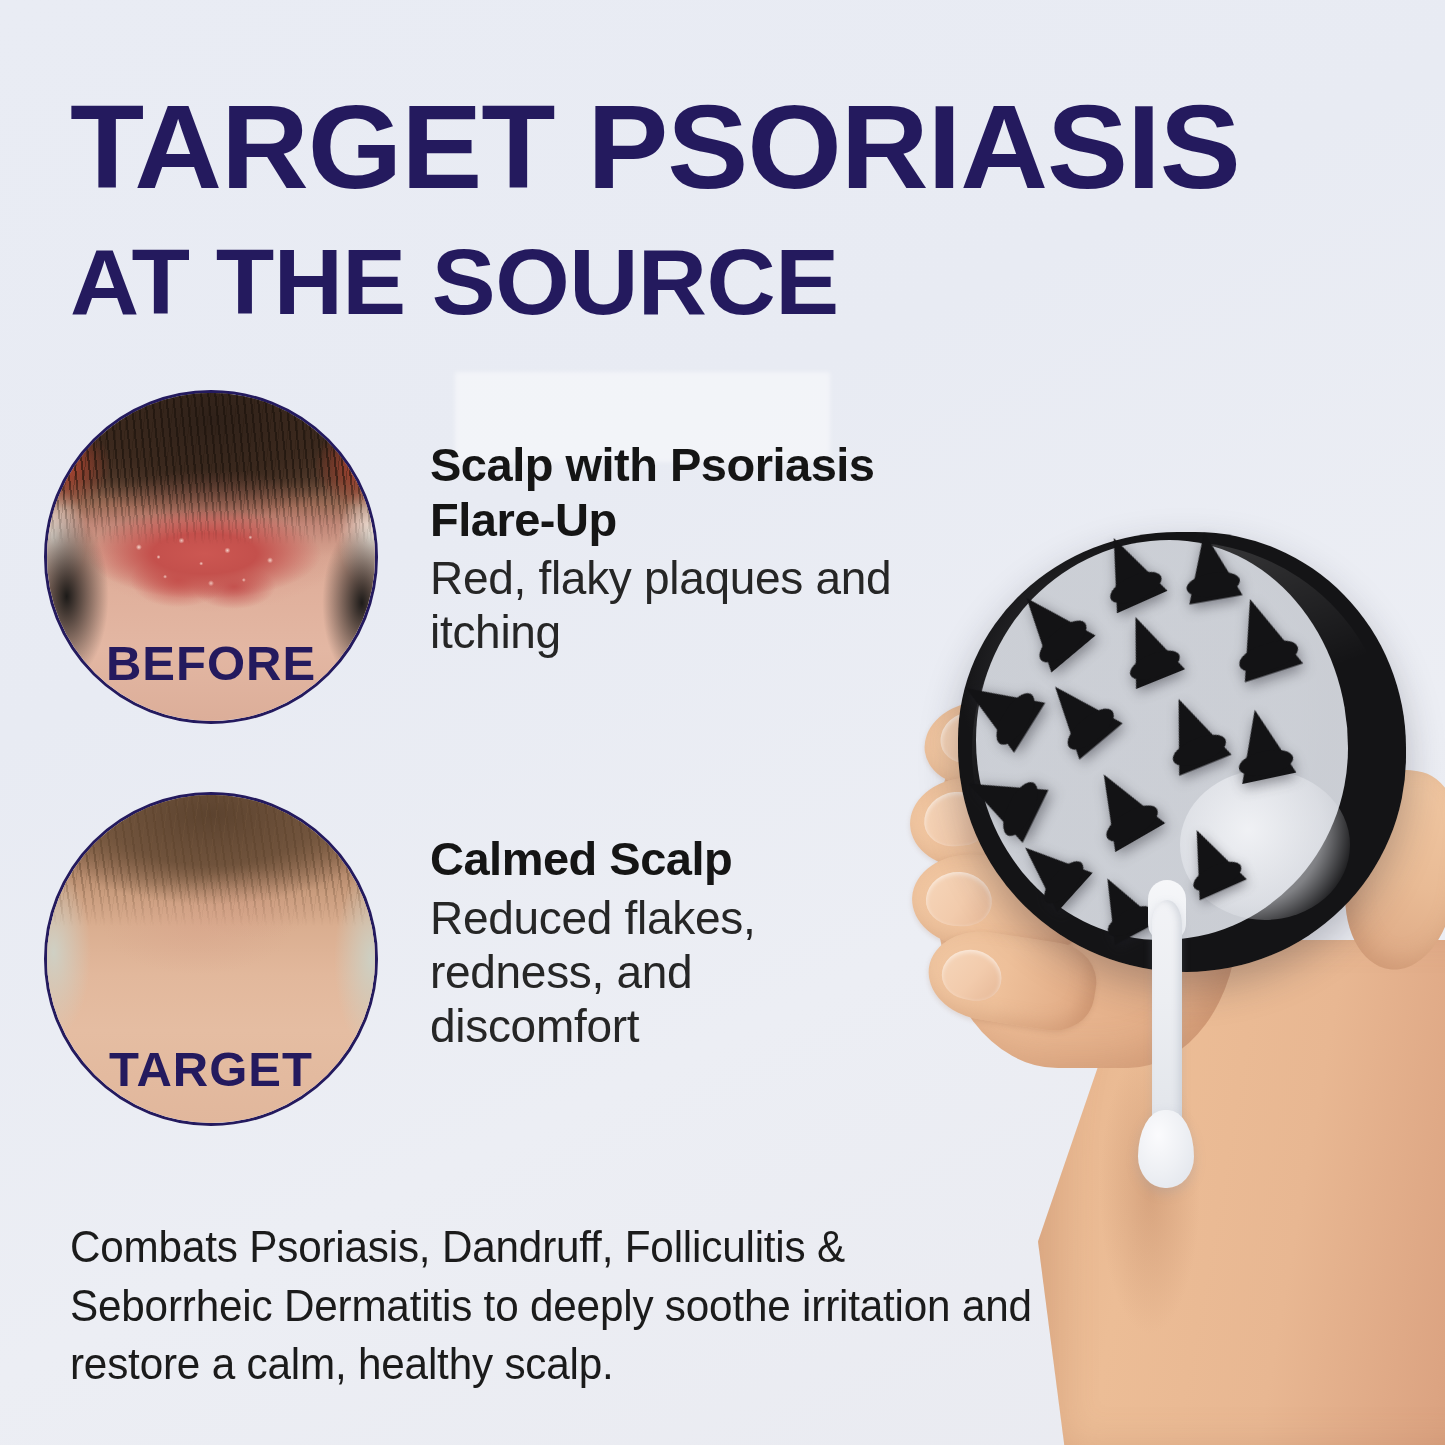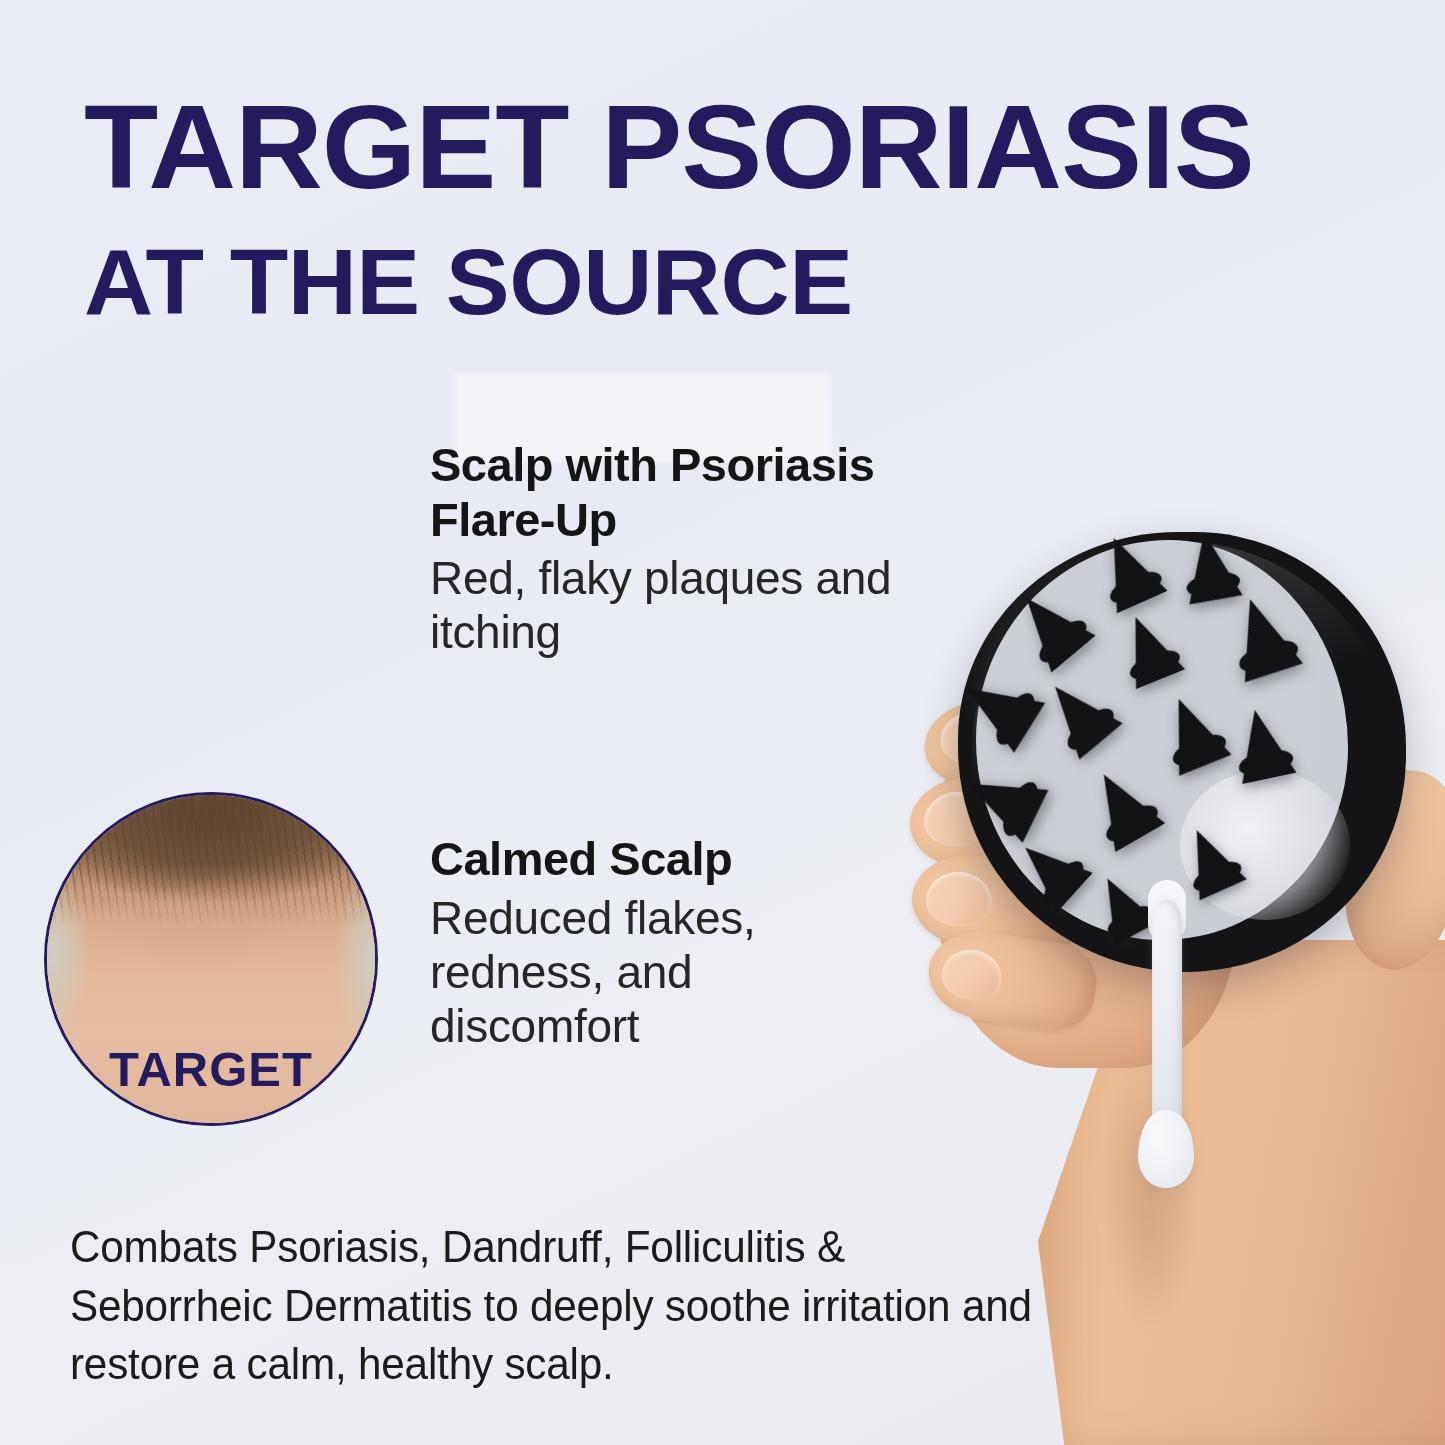"TARGET PSORIASIS" .headline { left: 84px -> 70px }
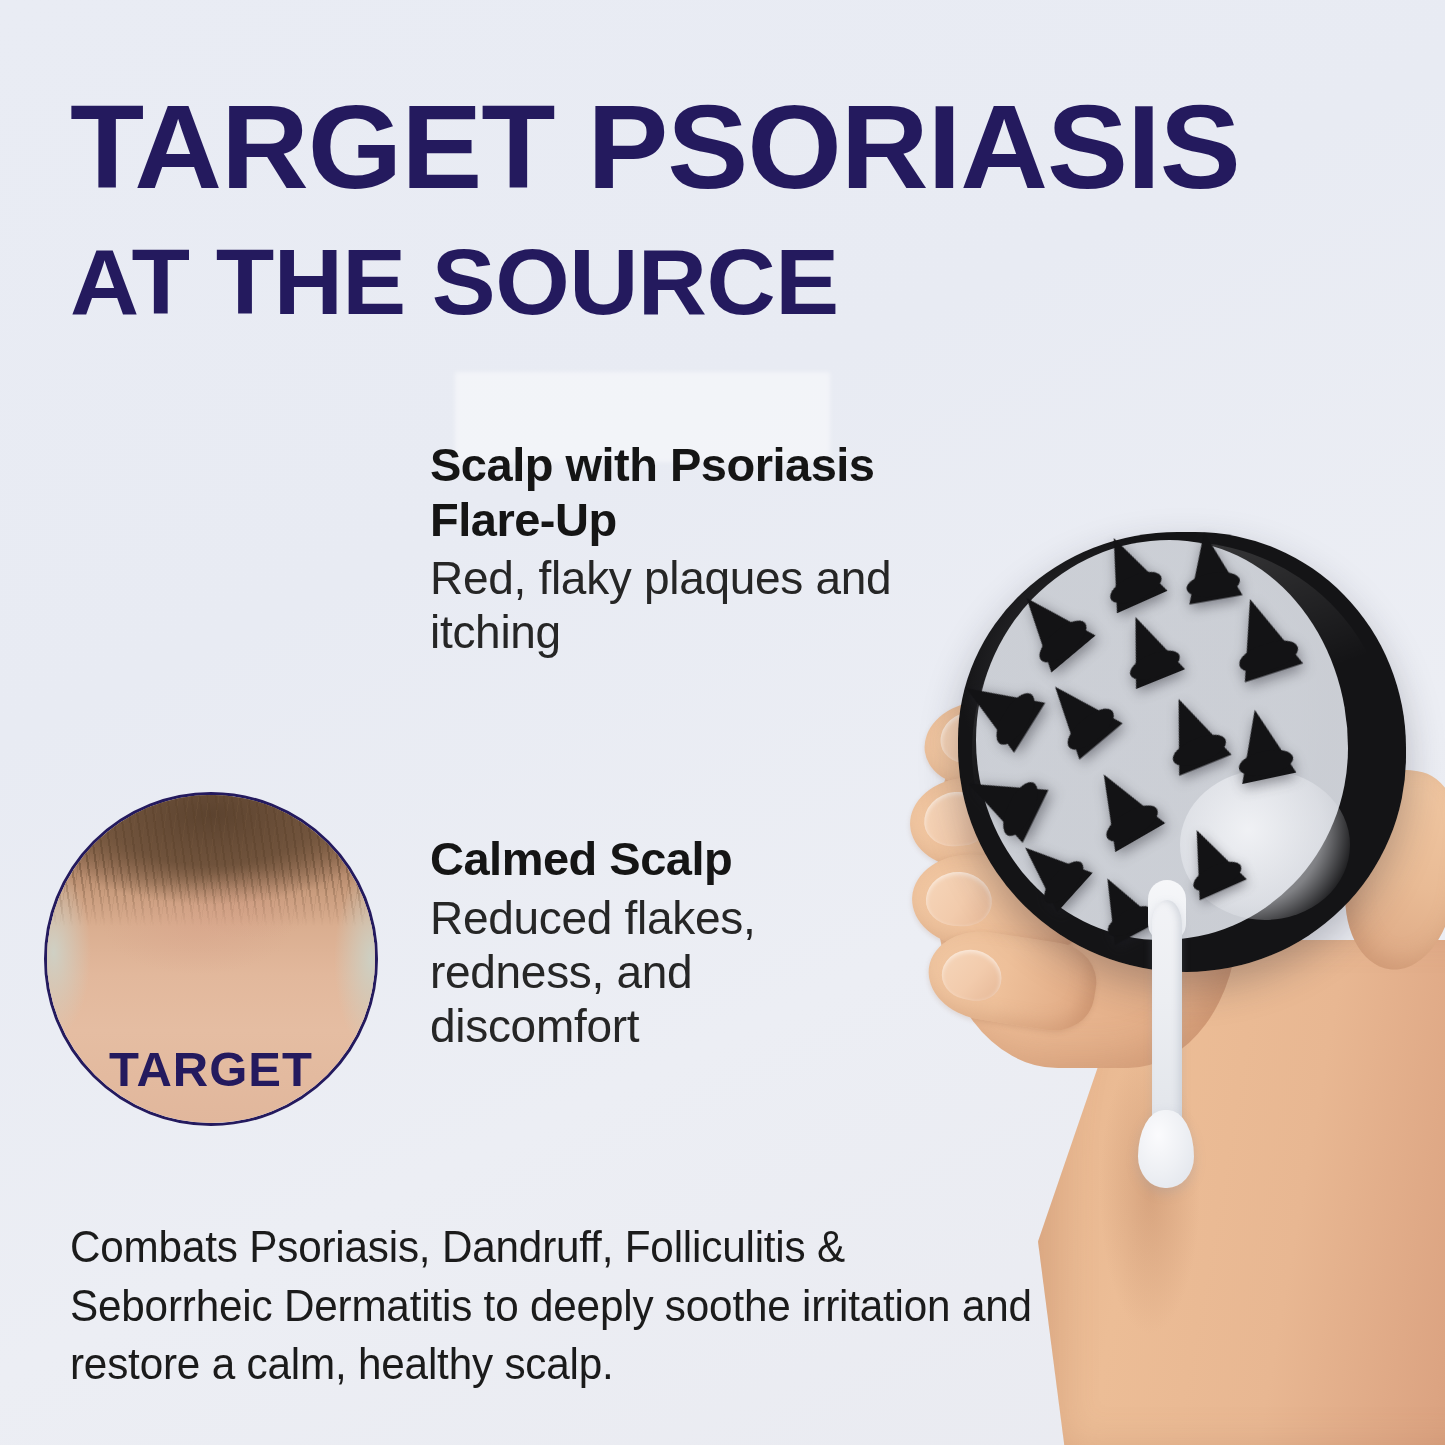"BEFORE" div.ba-circle { html: none -> <div> <div></div> <div>BEFORE</div> </div> }
